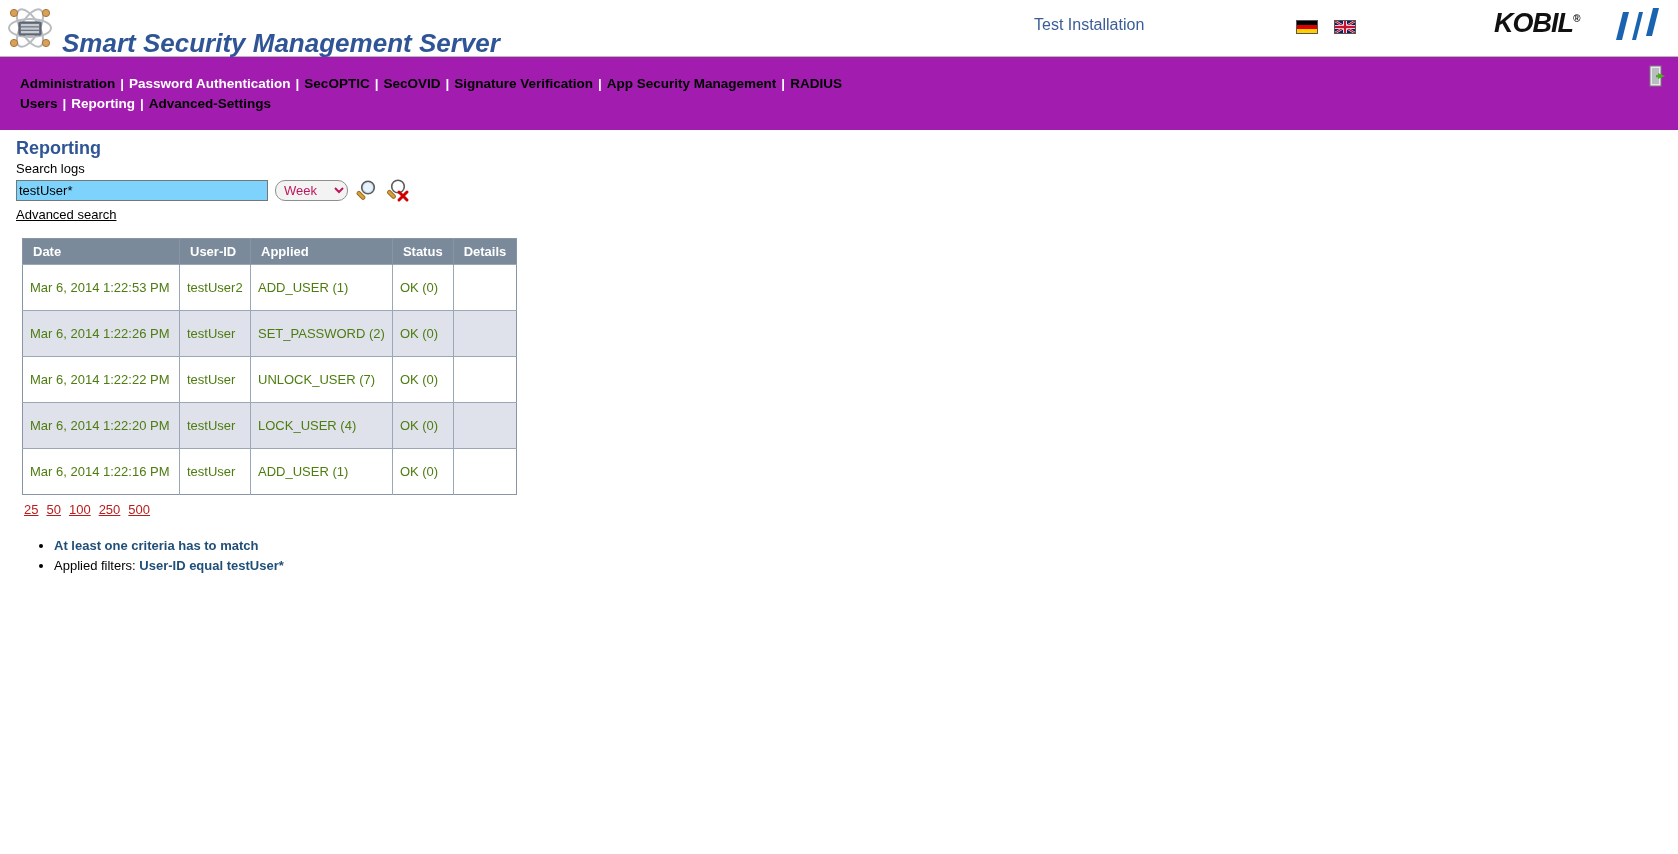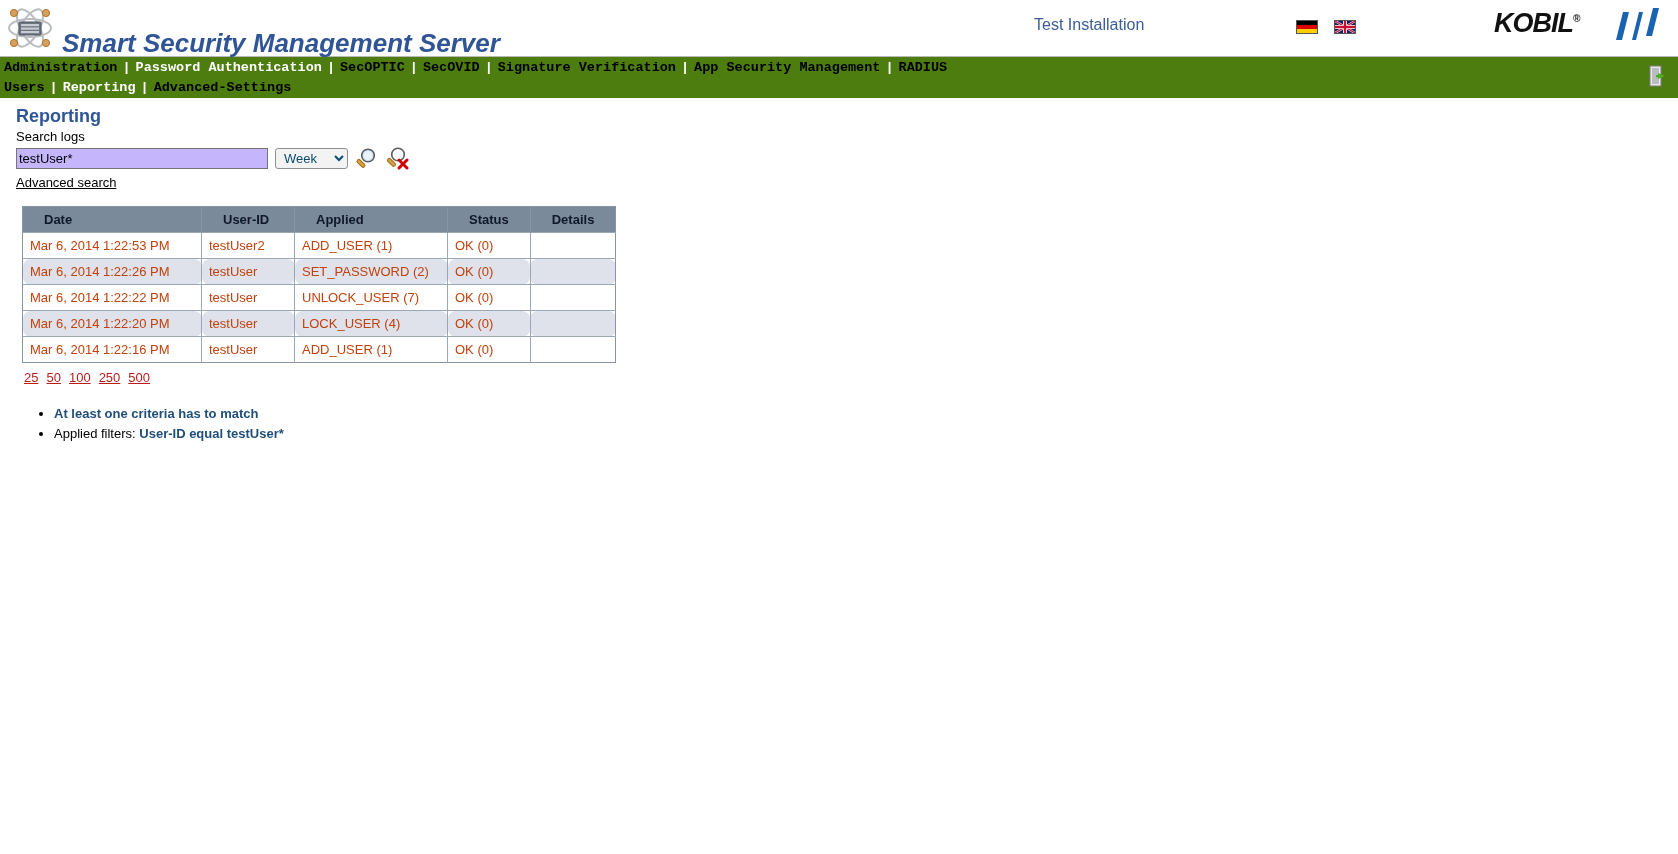"Administration | Password Authentication" .navbar { background: #4d7c0f -> #a21caf; font-family: Liberation Mono, monospace -> none; padding: 0 -> 16px }
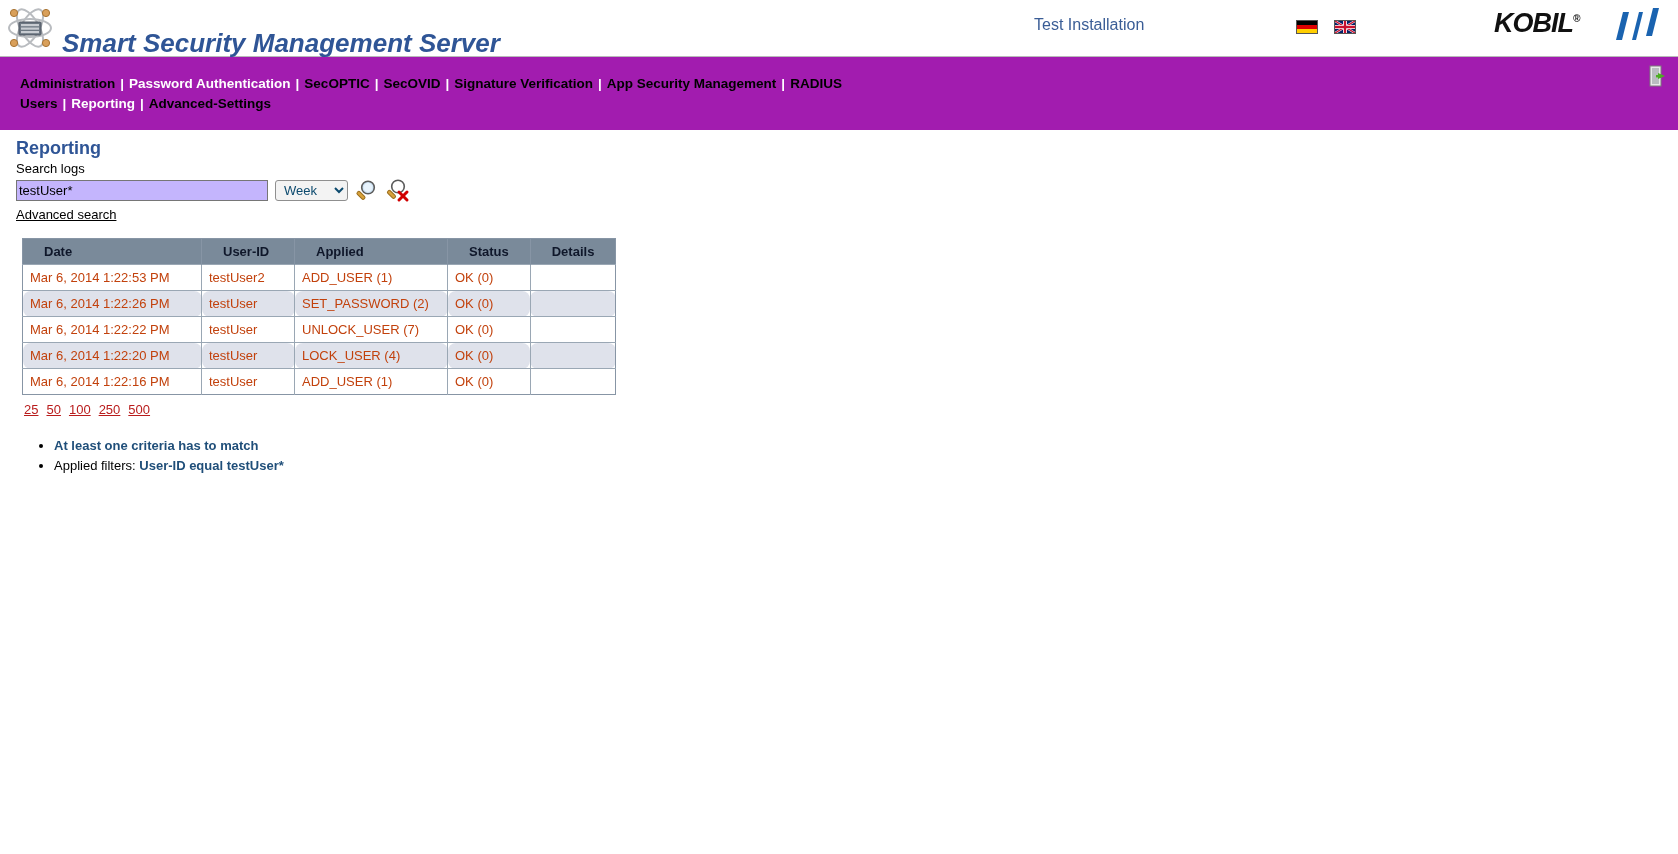"testUser*" .search-input { background: #c4b5fd -> #7dd3fc }
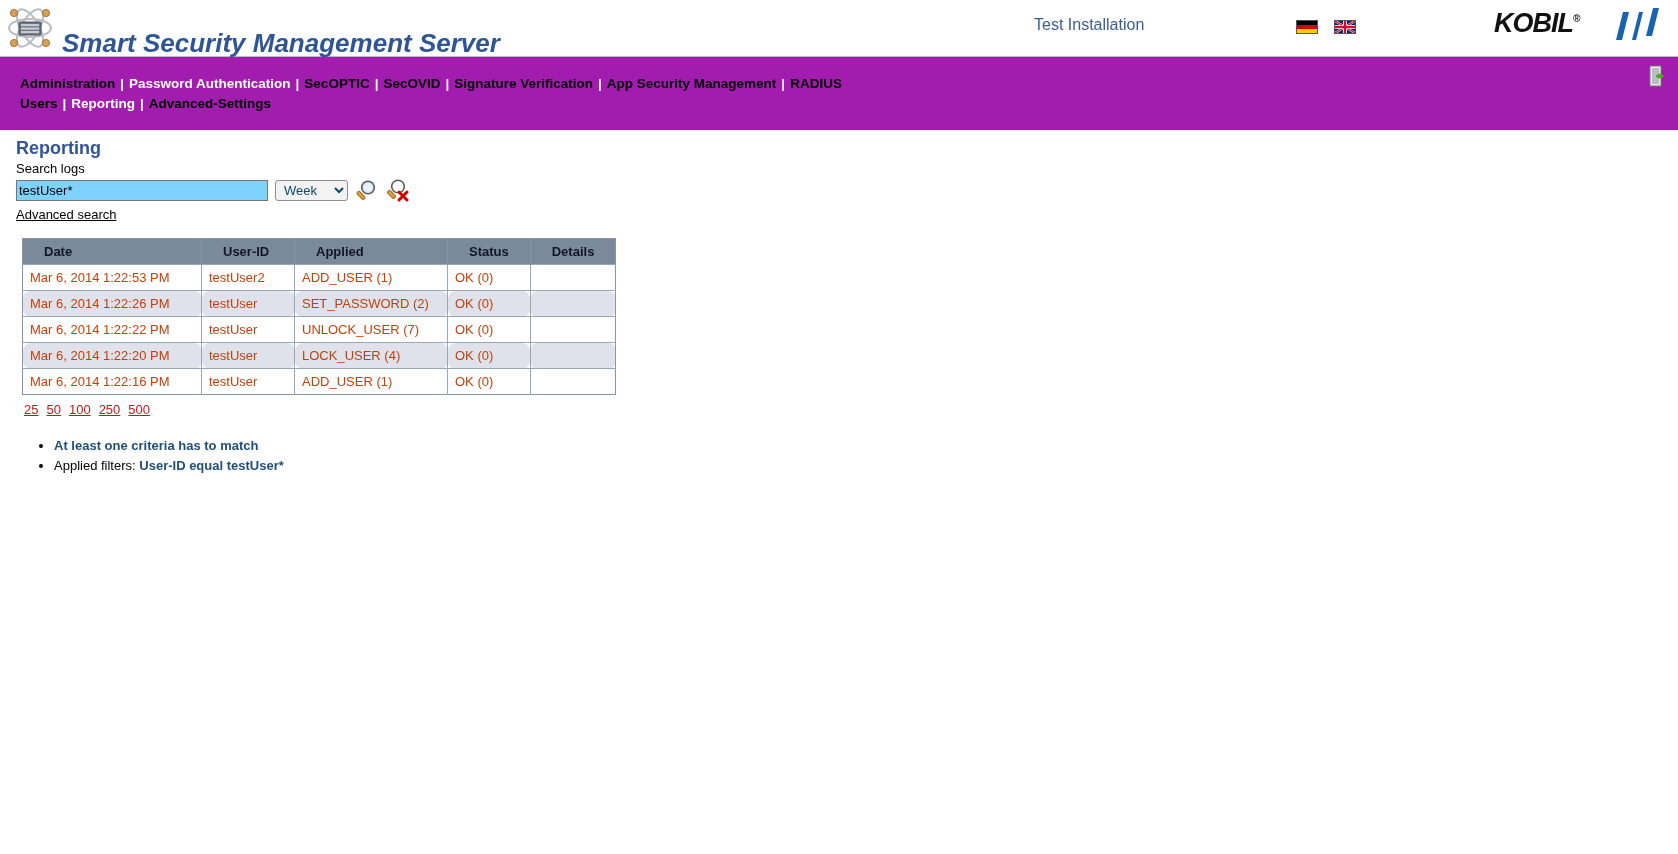"Week" .period-select { border-radius: 3px -> 10px; color: #0c4a6e -> #be185d }
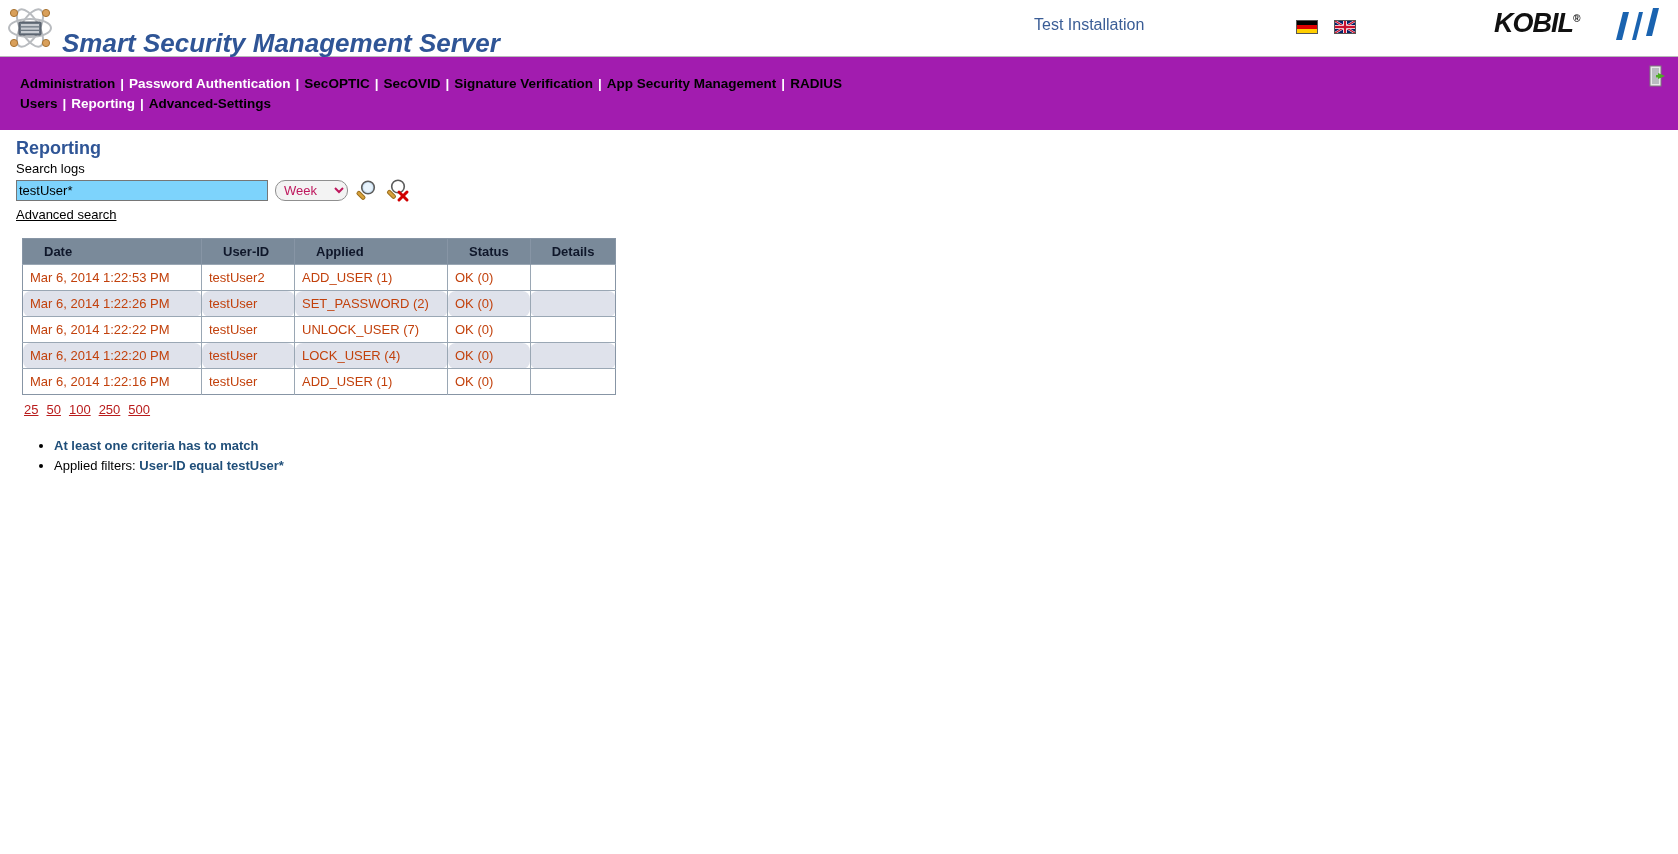"Date" .log-table th { color: #0f172a -> #ffffff; padding: 5px 21px -> 5px 10px }
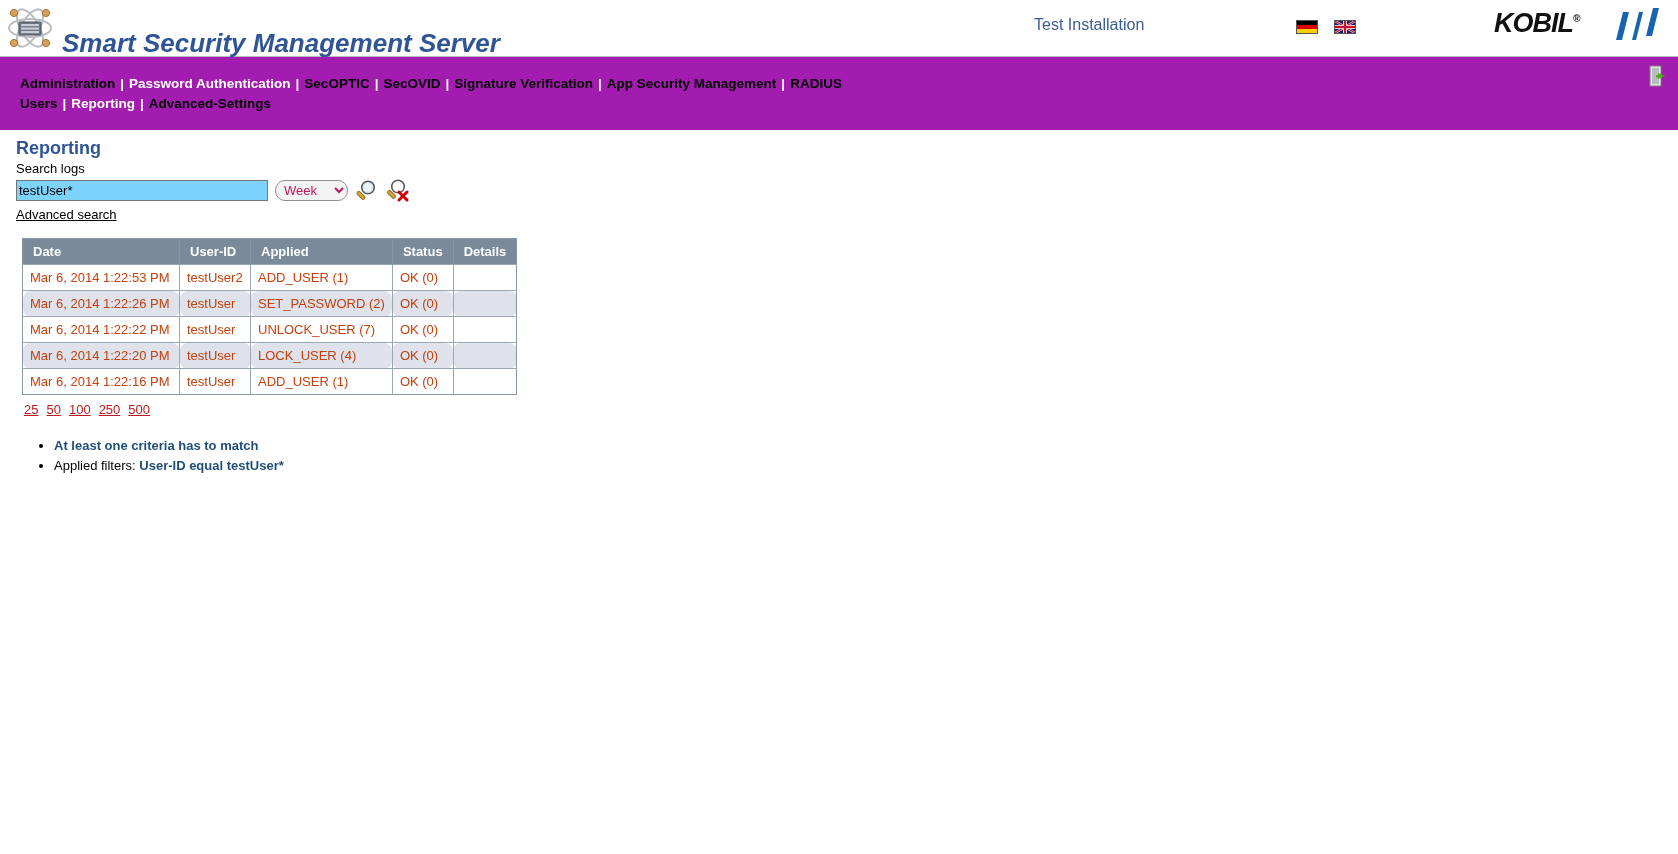"Mar 6, 2014 1:22:53 PM" .log-table td { border-radius: 8px -> none; color: #c2410c -> #4d7c0f; padding: 5px 7px -> 15px 7px }
